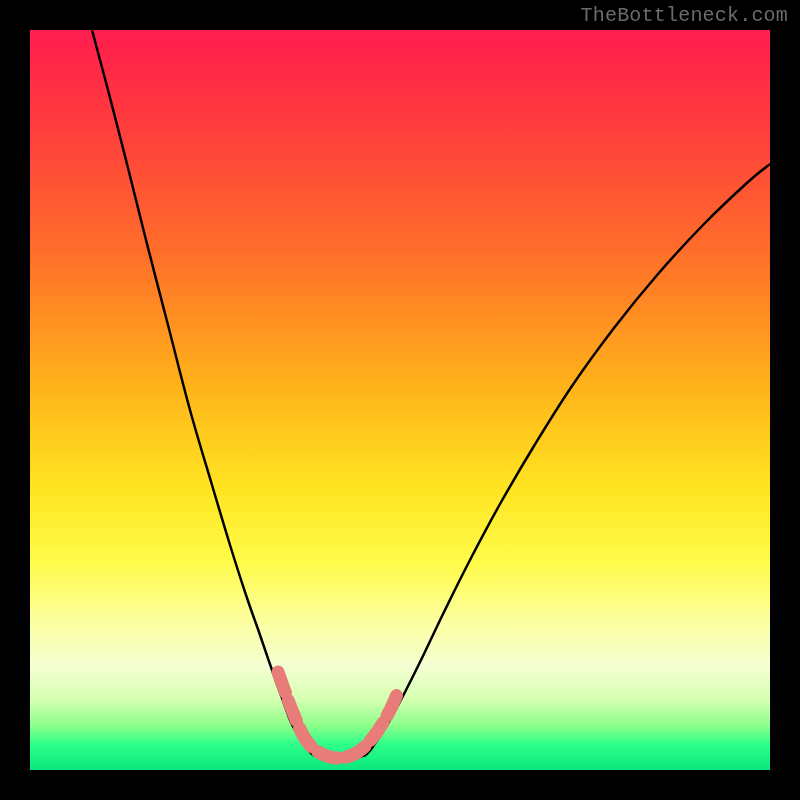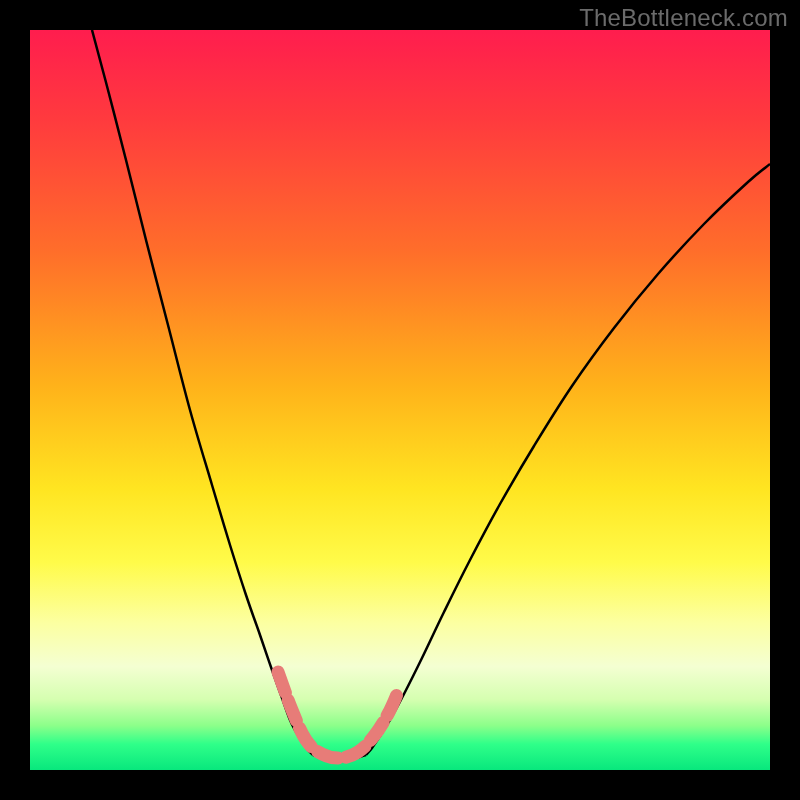"TheBottleneck.com" .watermark { font-family: none -> Liberation Mono, monospace; font-size: 24px -> 20px }
